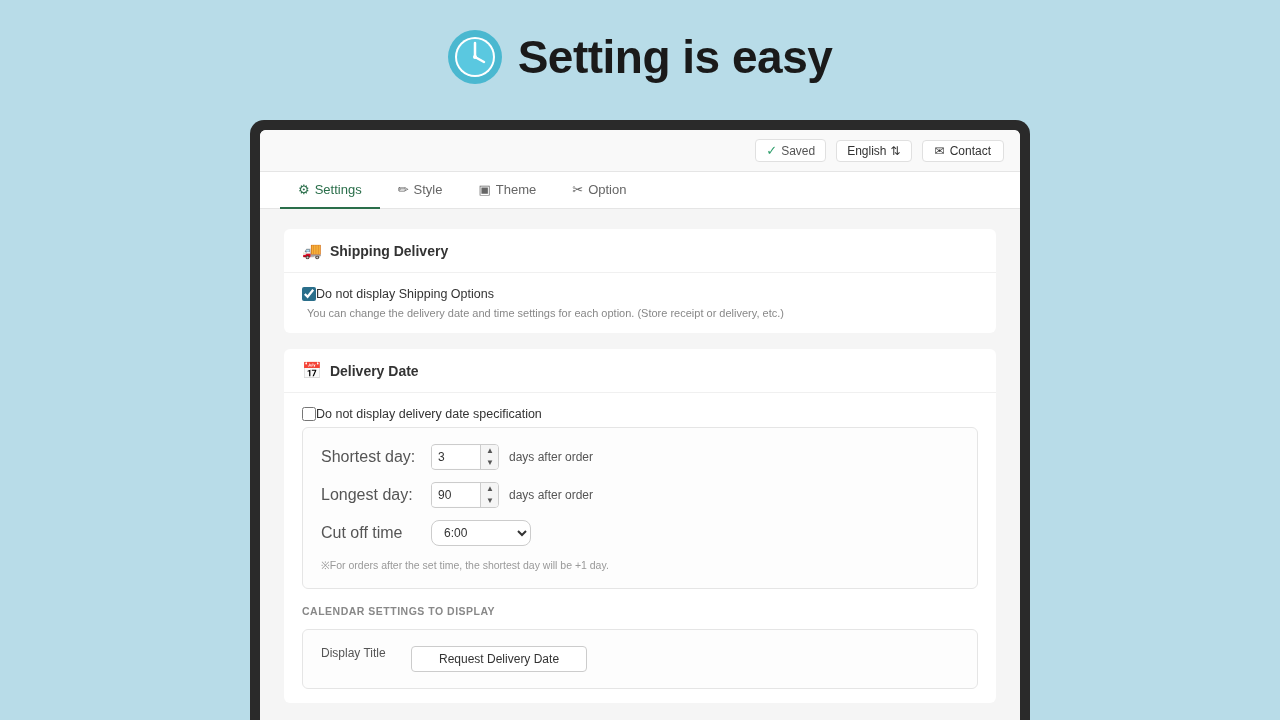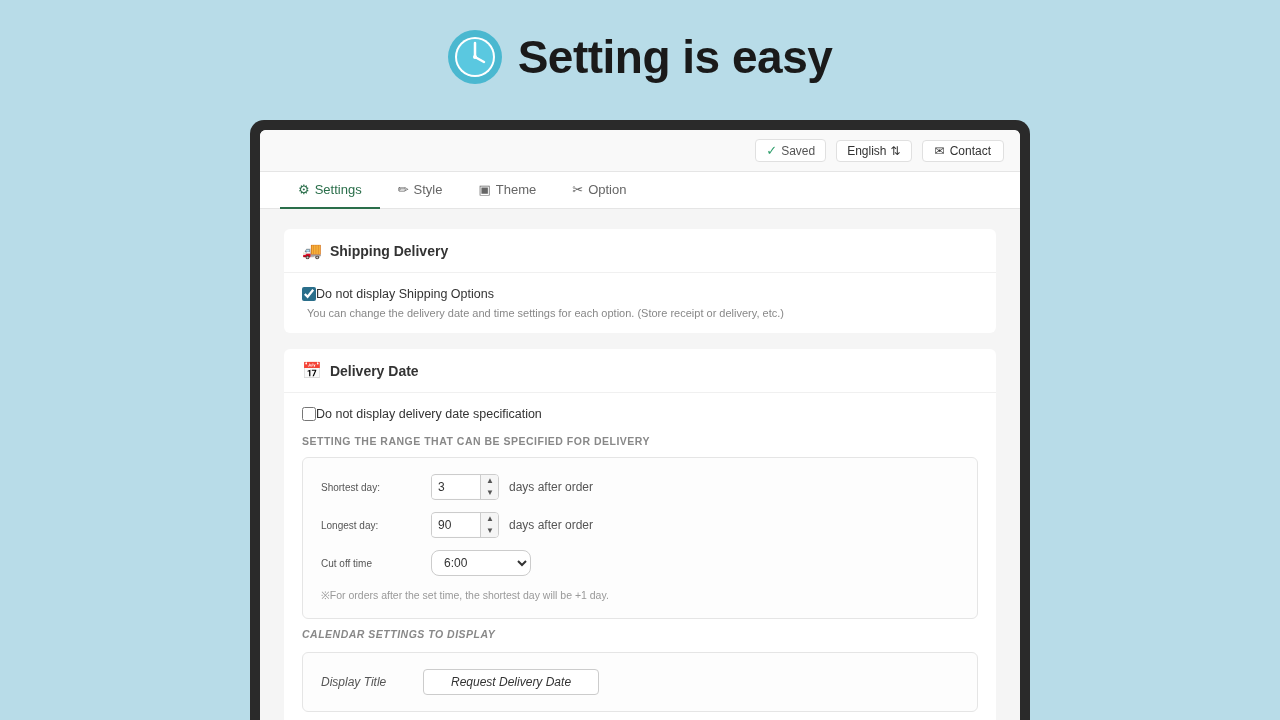"SETTING THE RANGE THAT CAN" div.range-section-label { html: <div>SETTING THE RANGE THAT CAN BE SPECIFIED FOR DELIVERY</div> -> none }
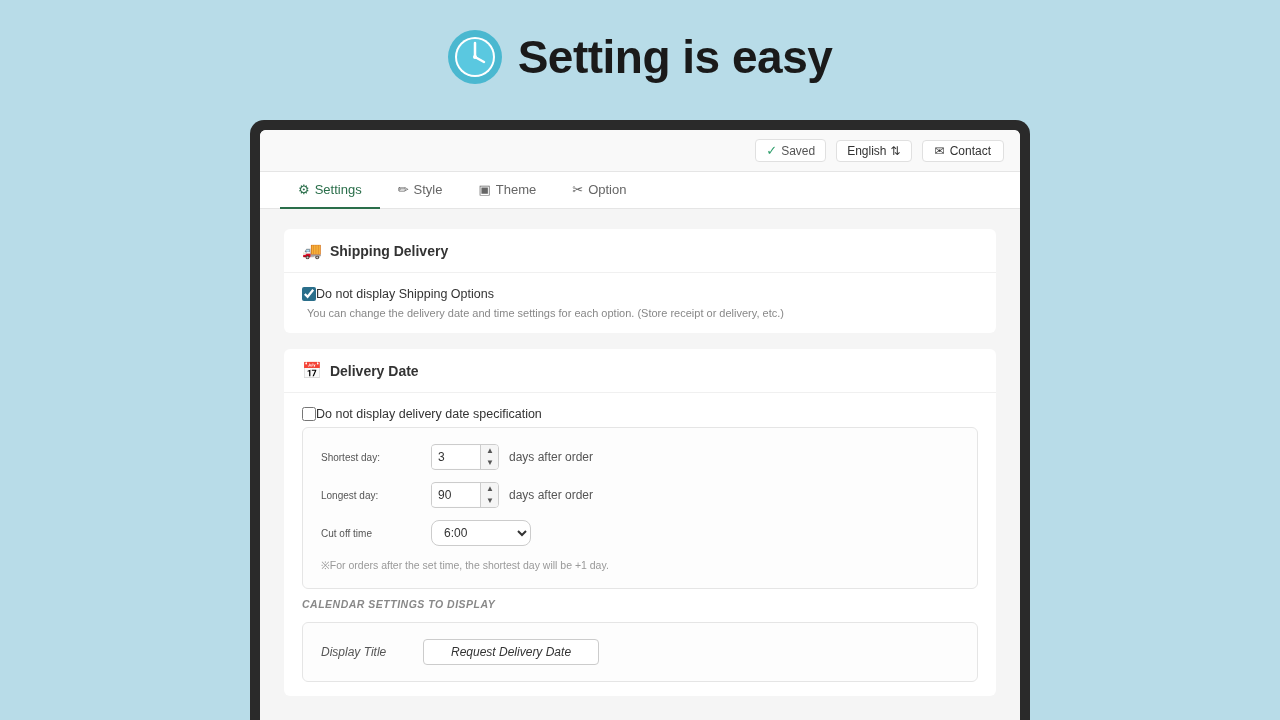"Shortest day:" .field-label { font-size: 10px -> 16px }
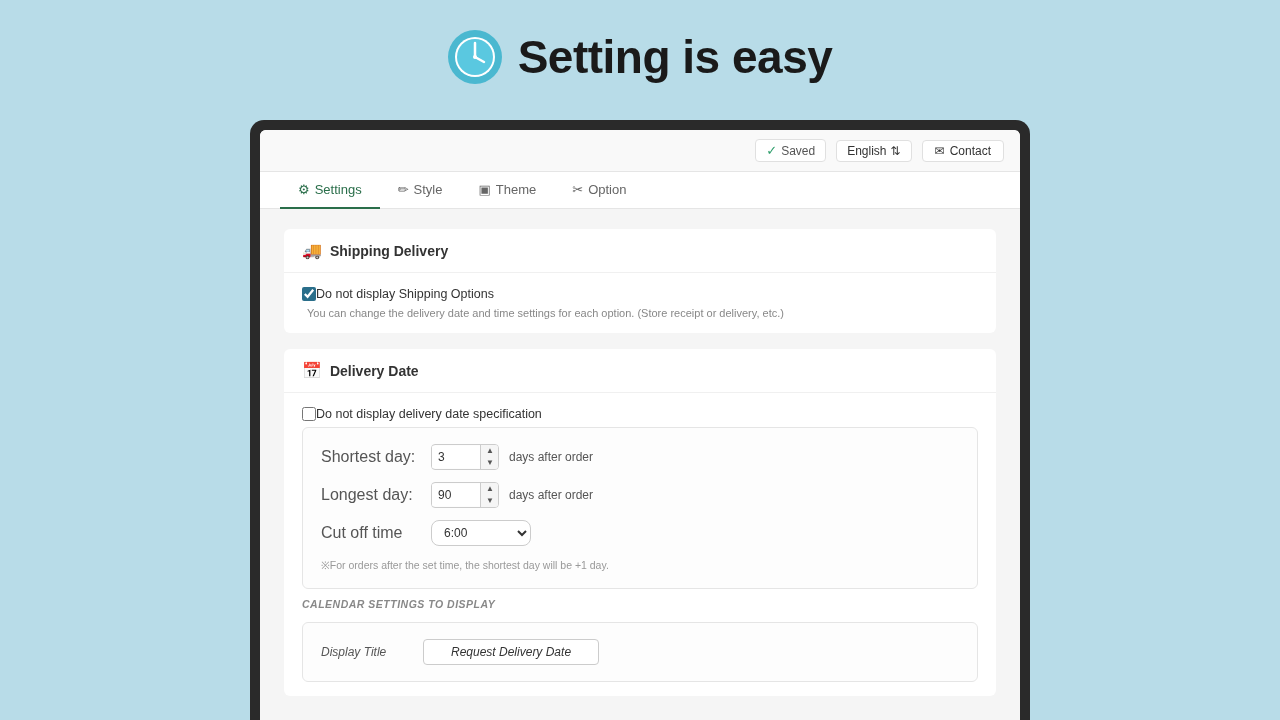"CALENDAR SETTINGS TO DISPLAY" div { font-style: italic -> none; margin-top: 9px -> 16px }
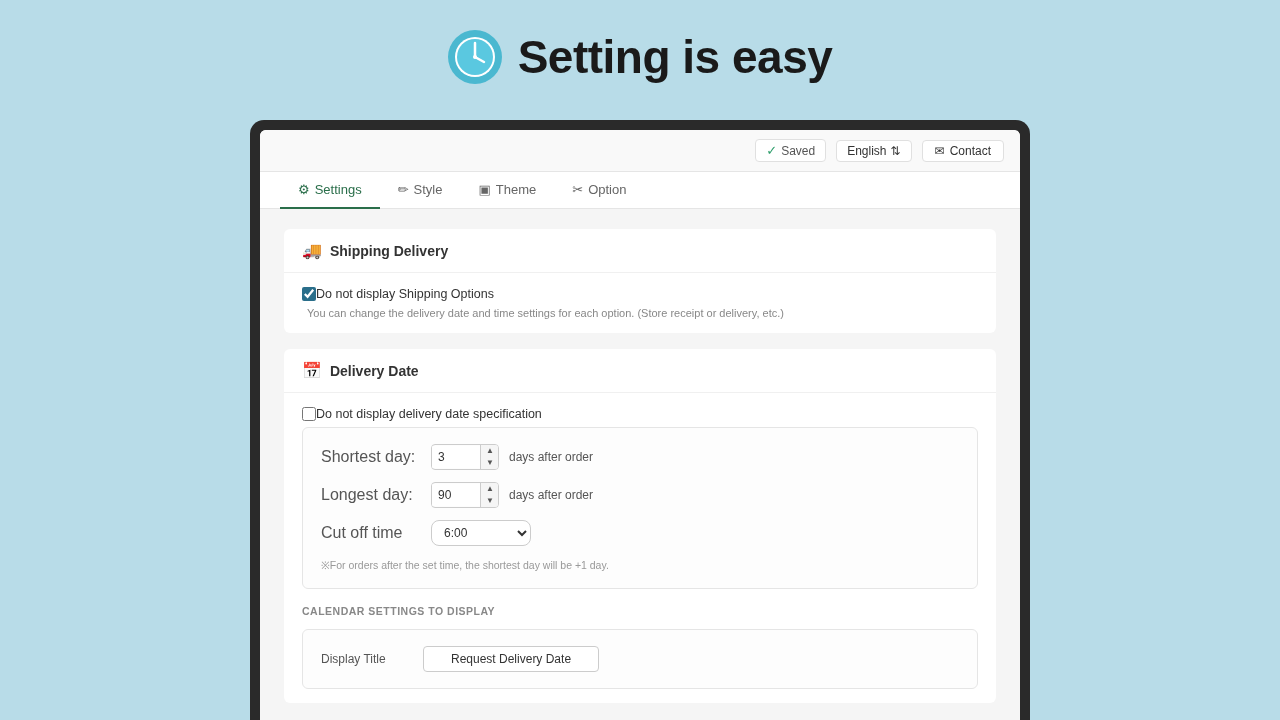"Display Title" .display-title-row { align-items: center -> none; gap: 12px -> 0 }
